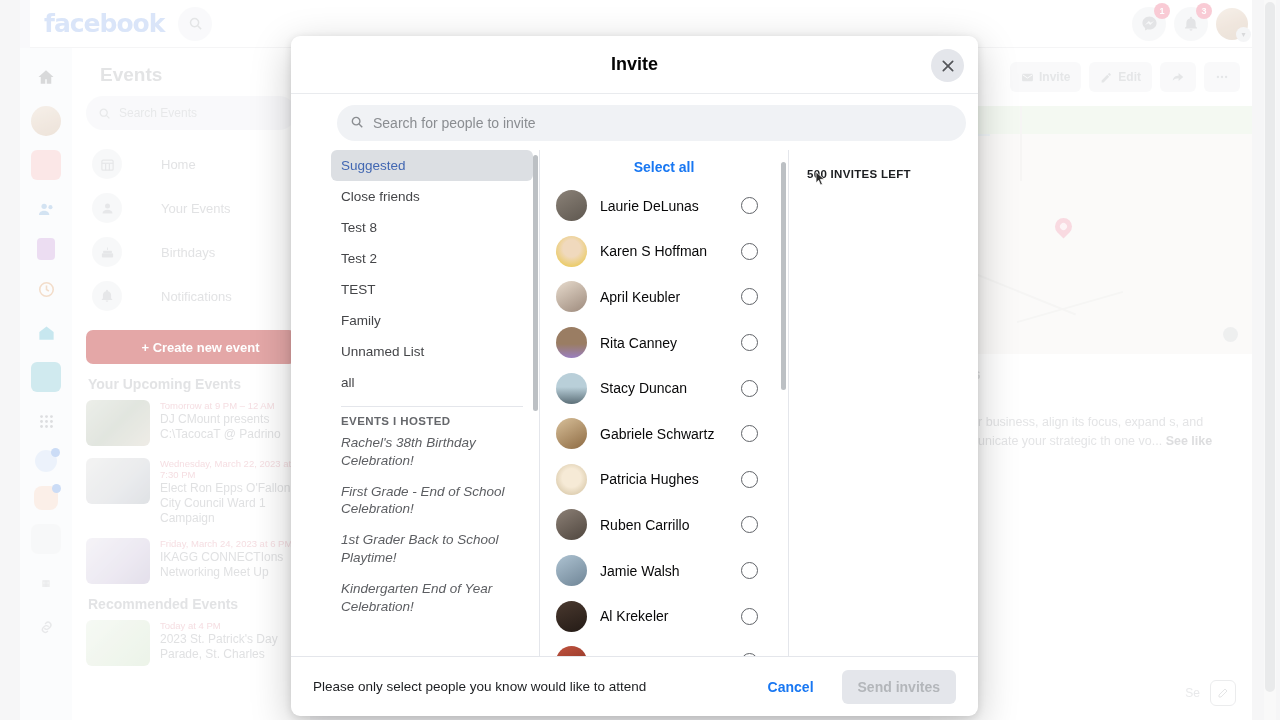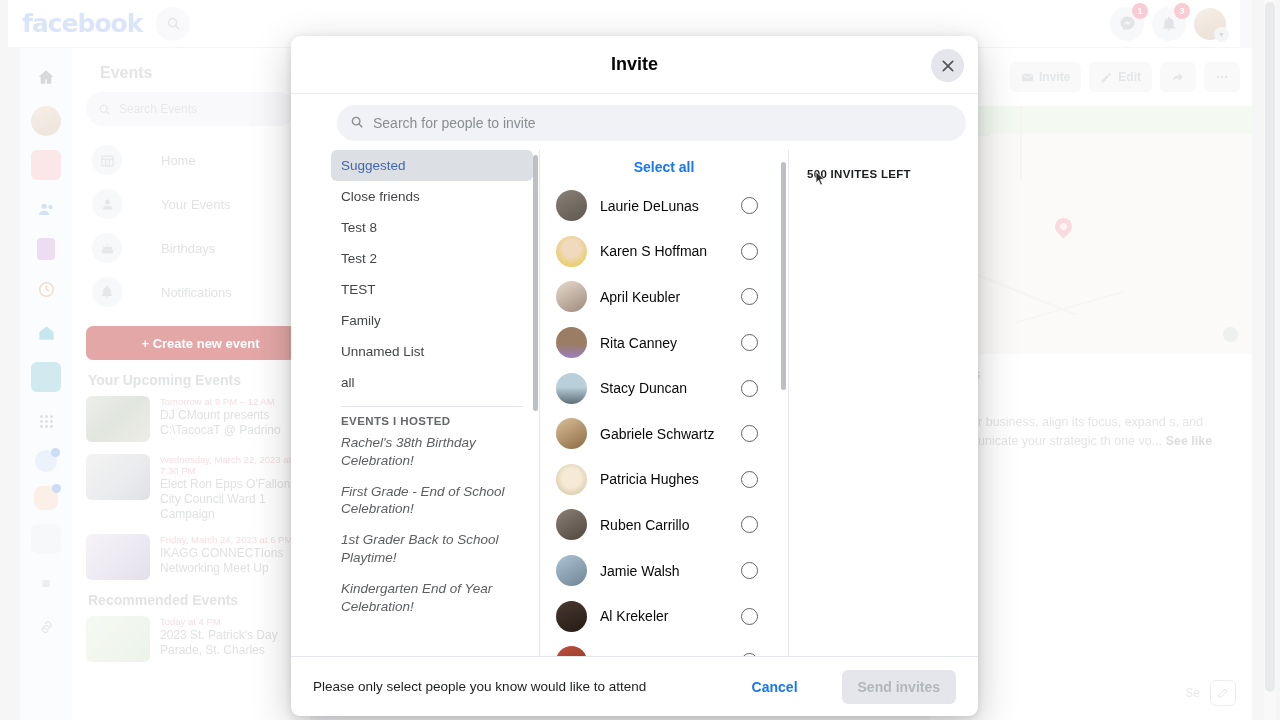"facebook" .fb-topbar { left: 8px -> 30px }
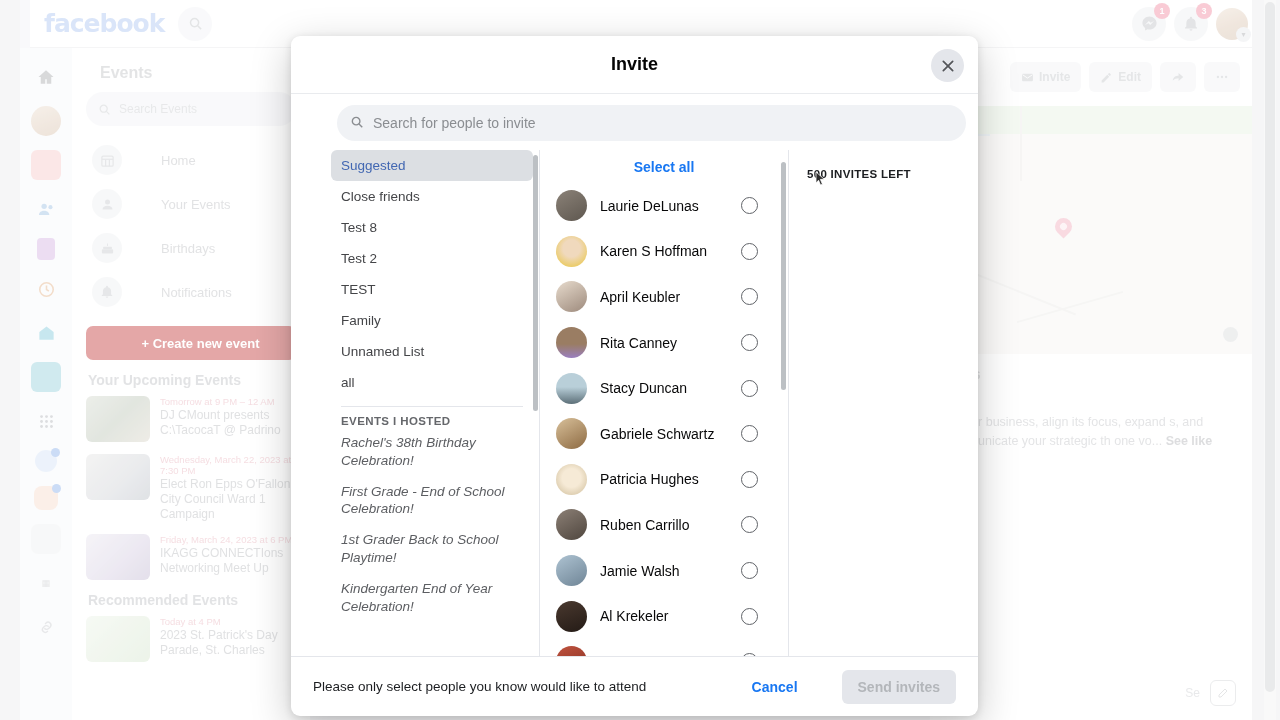"Events" .ev-title { font-size: 16px -> 19px }
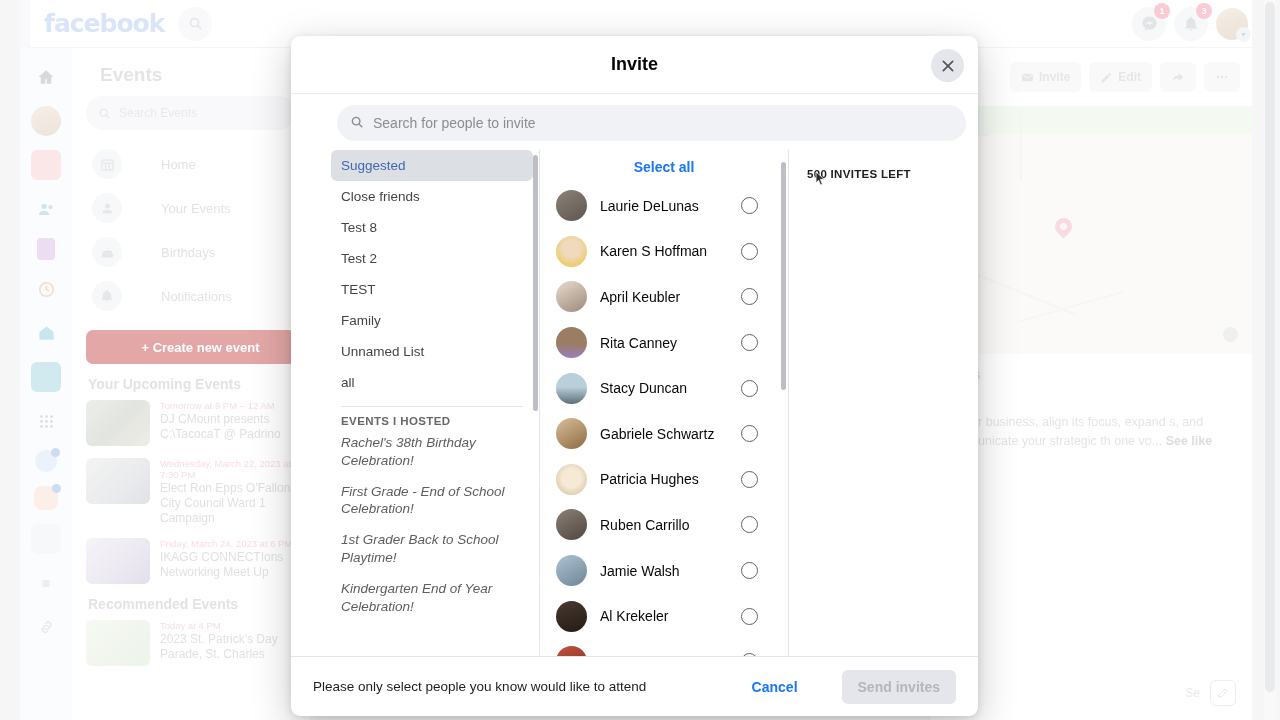"Please only select people you" .modal-foot { gap: 30px -> 14px }
